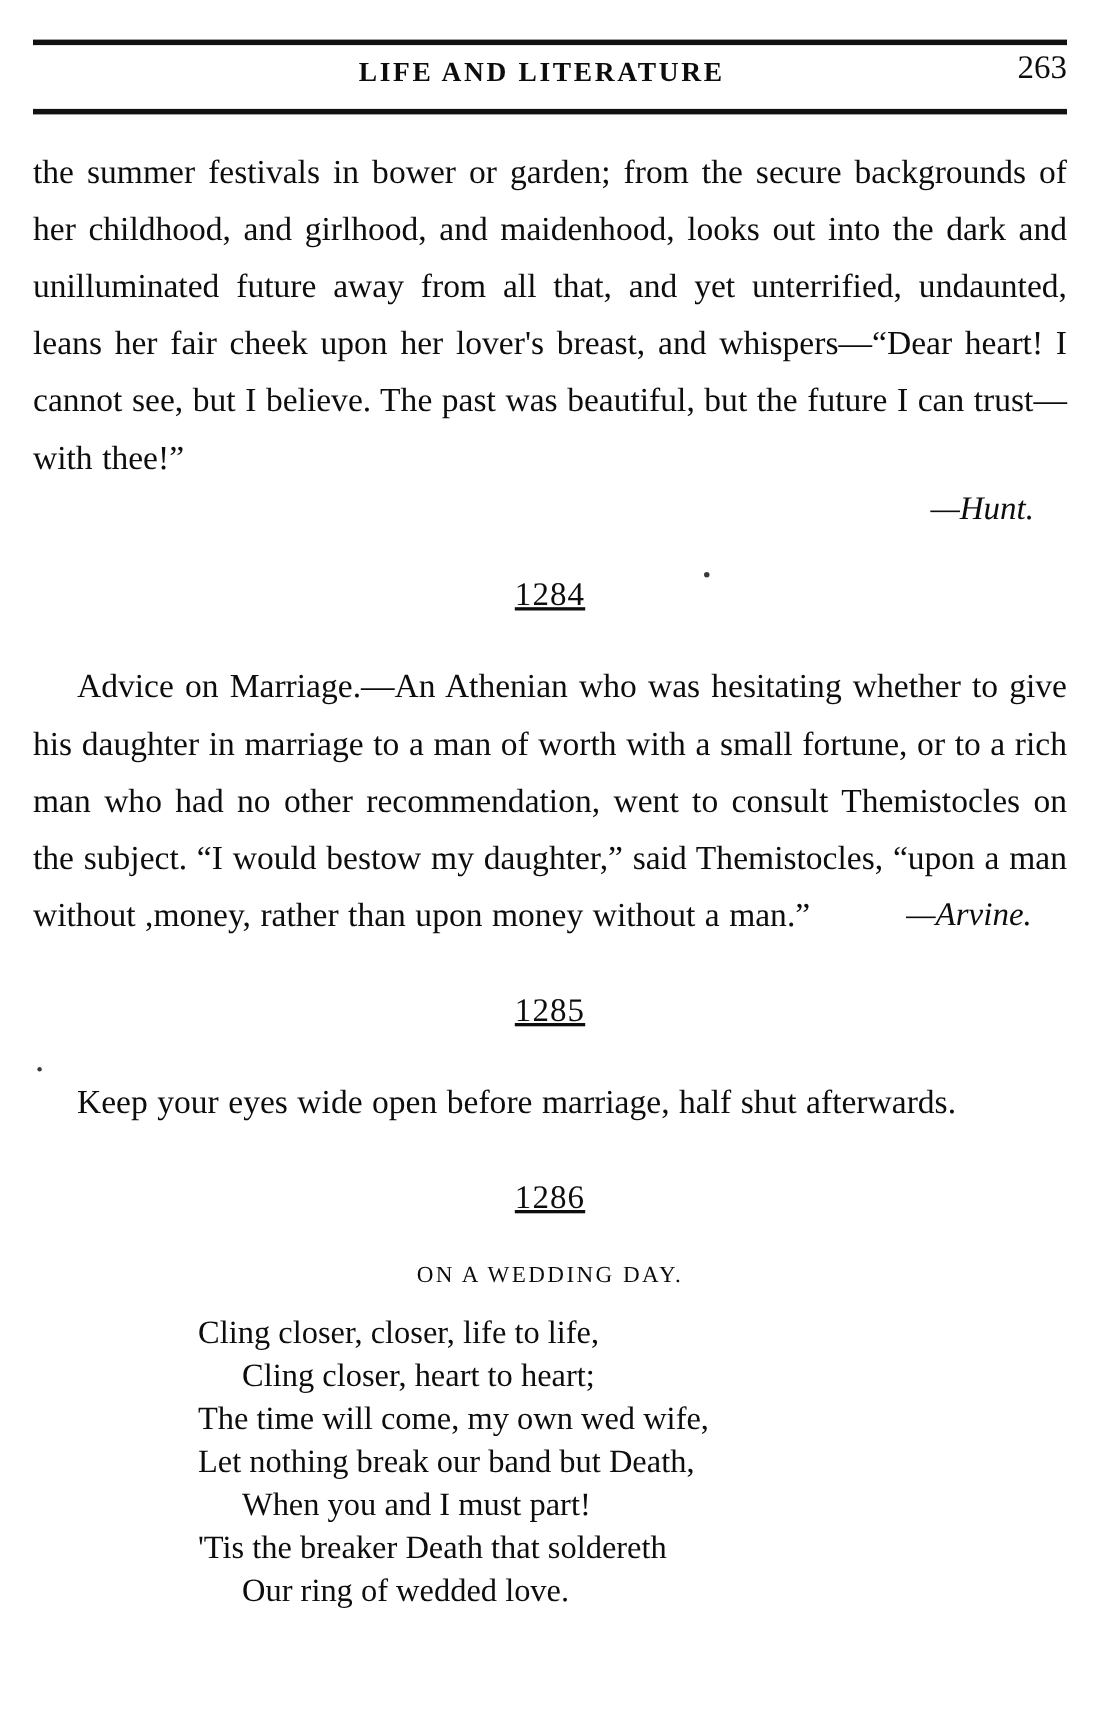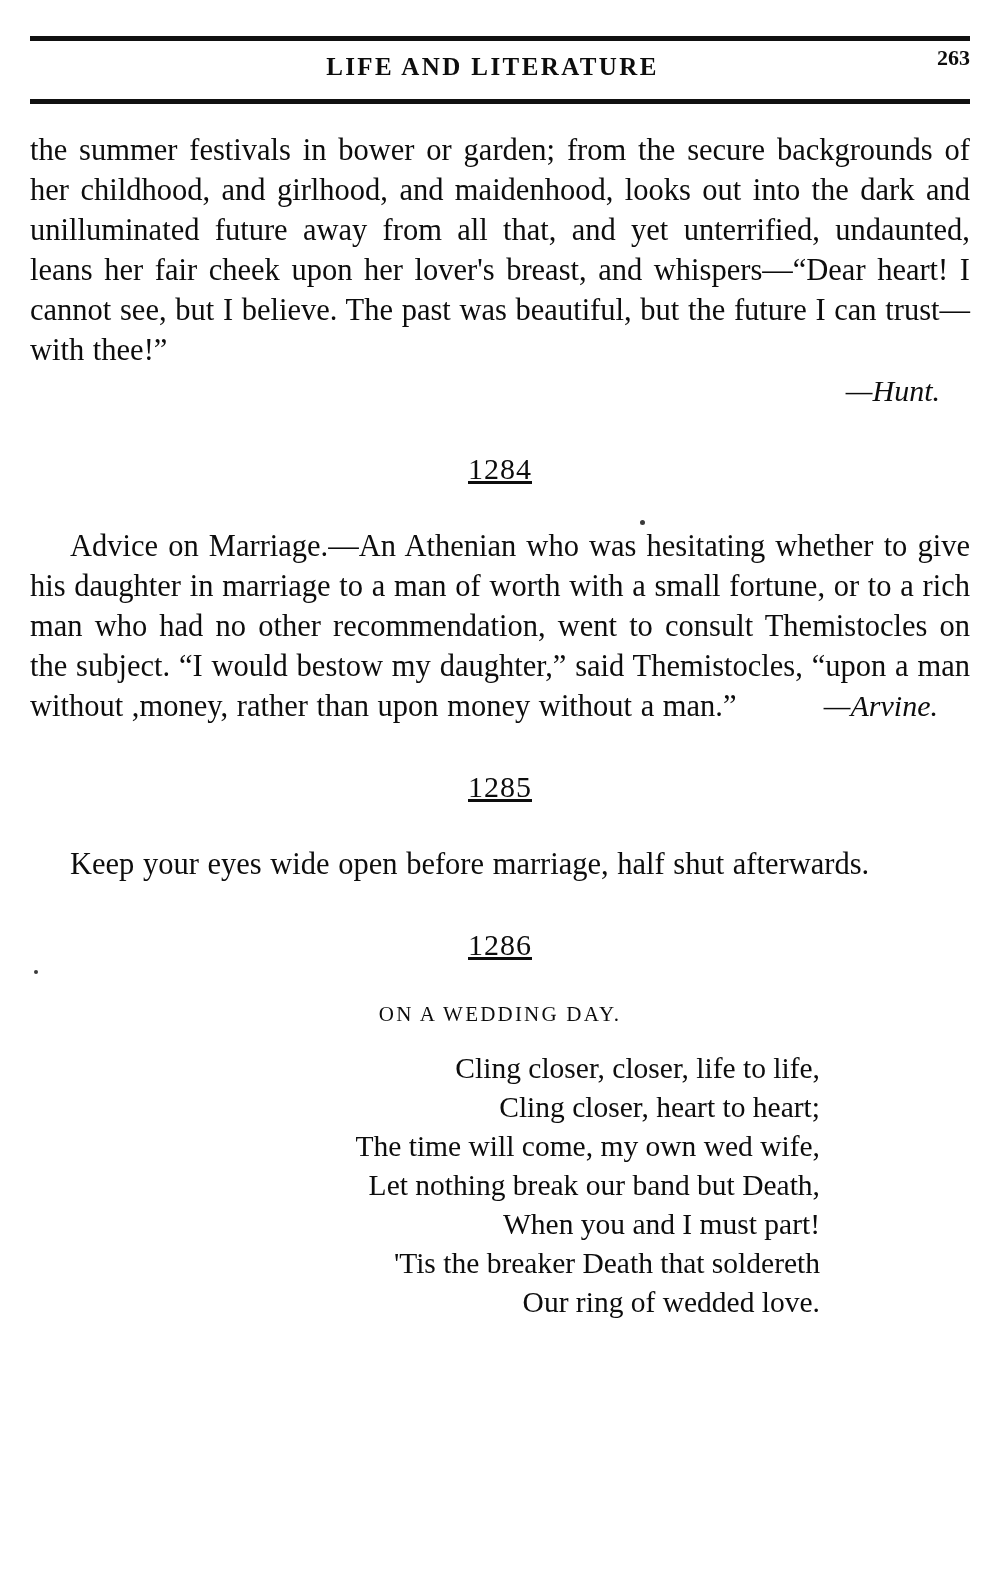"263" .head-pageno { font-size: 22px -> 30px; font-weight: 700 -> 400 }
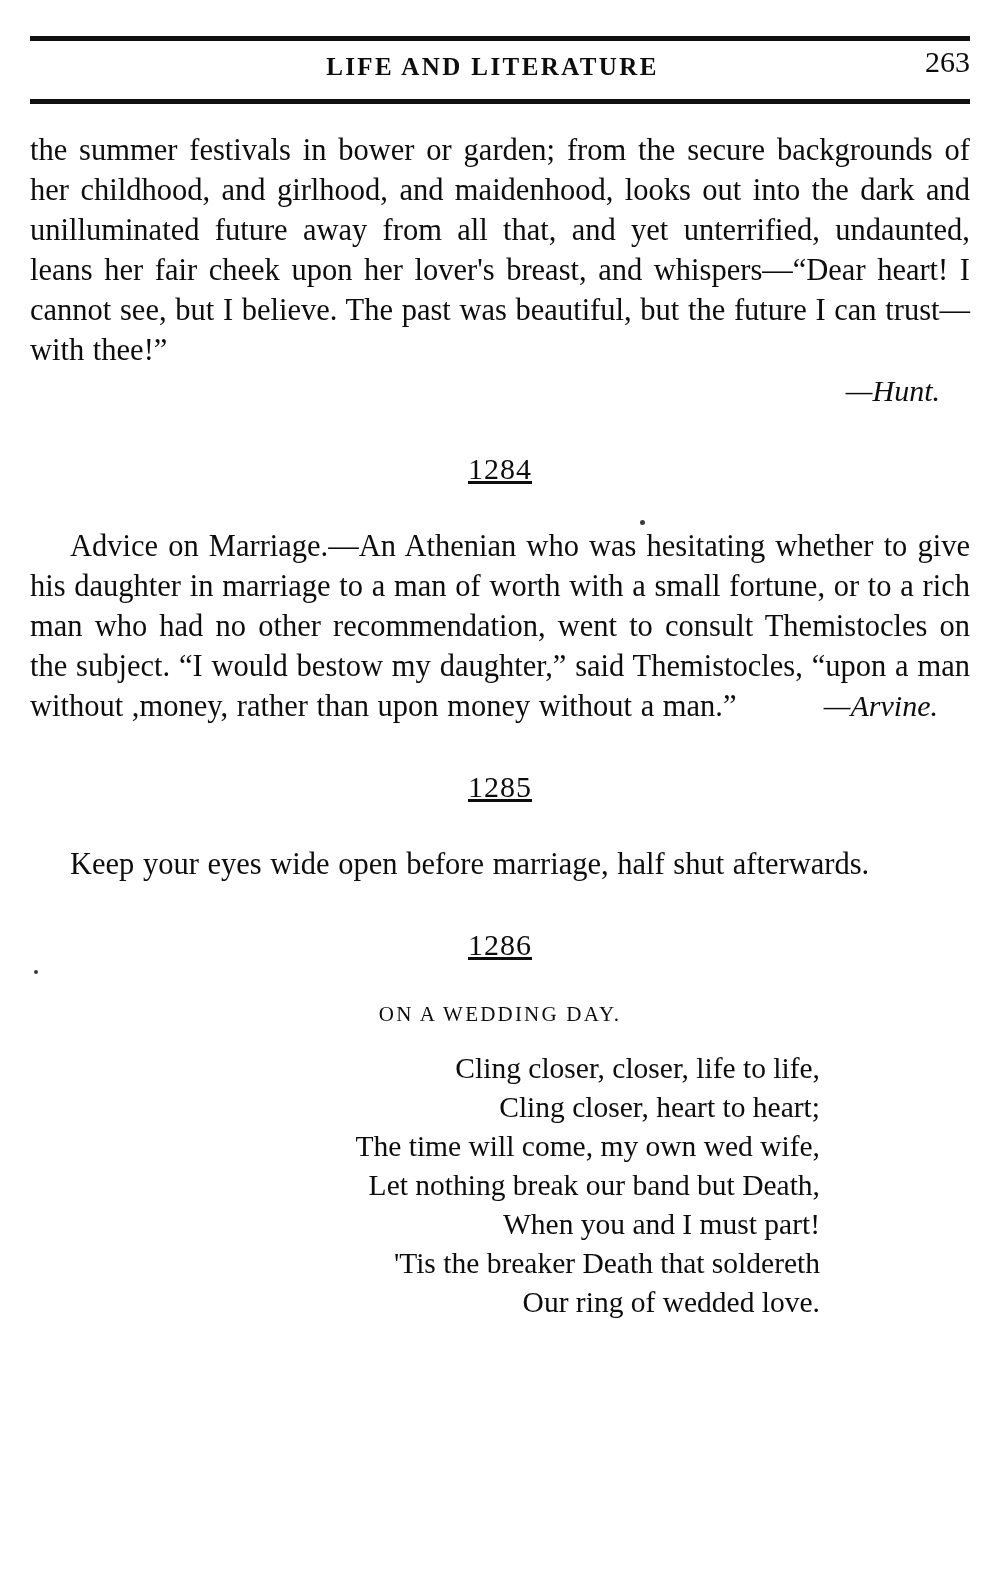"the summer festivals in bower" p.para { line-height: 40px -> 52px }
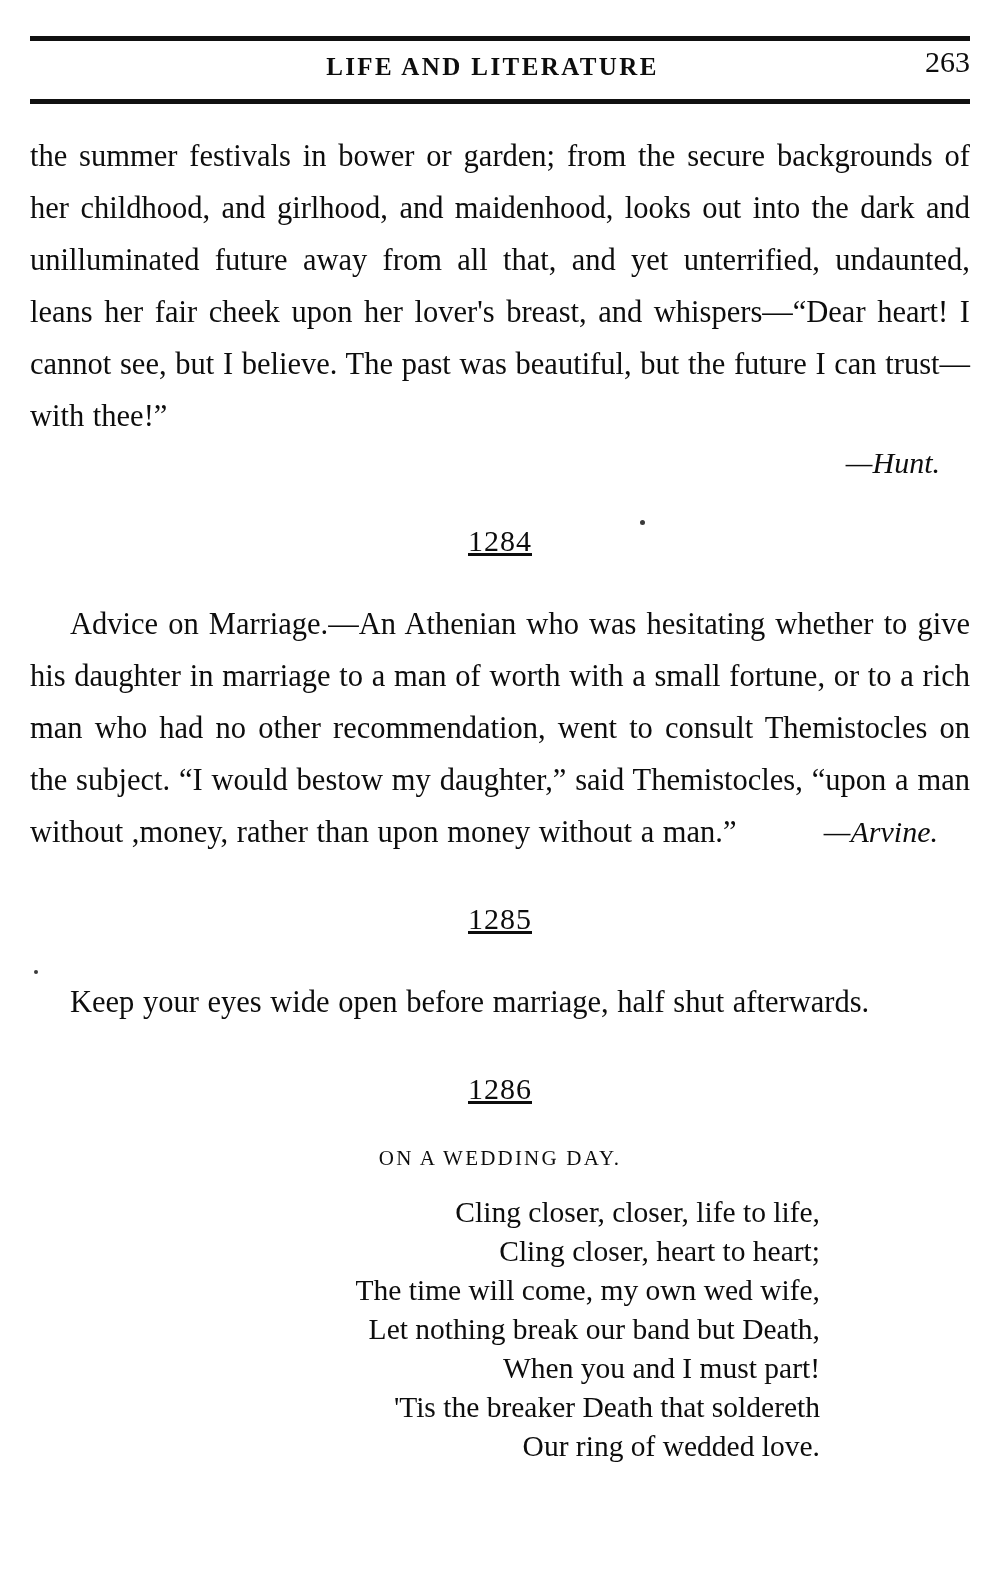"Cling closer, closer, life to" .poem .line { text-align: right -> none }
